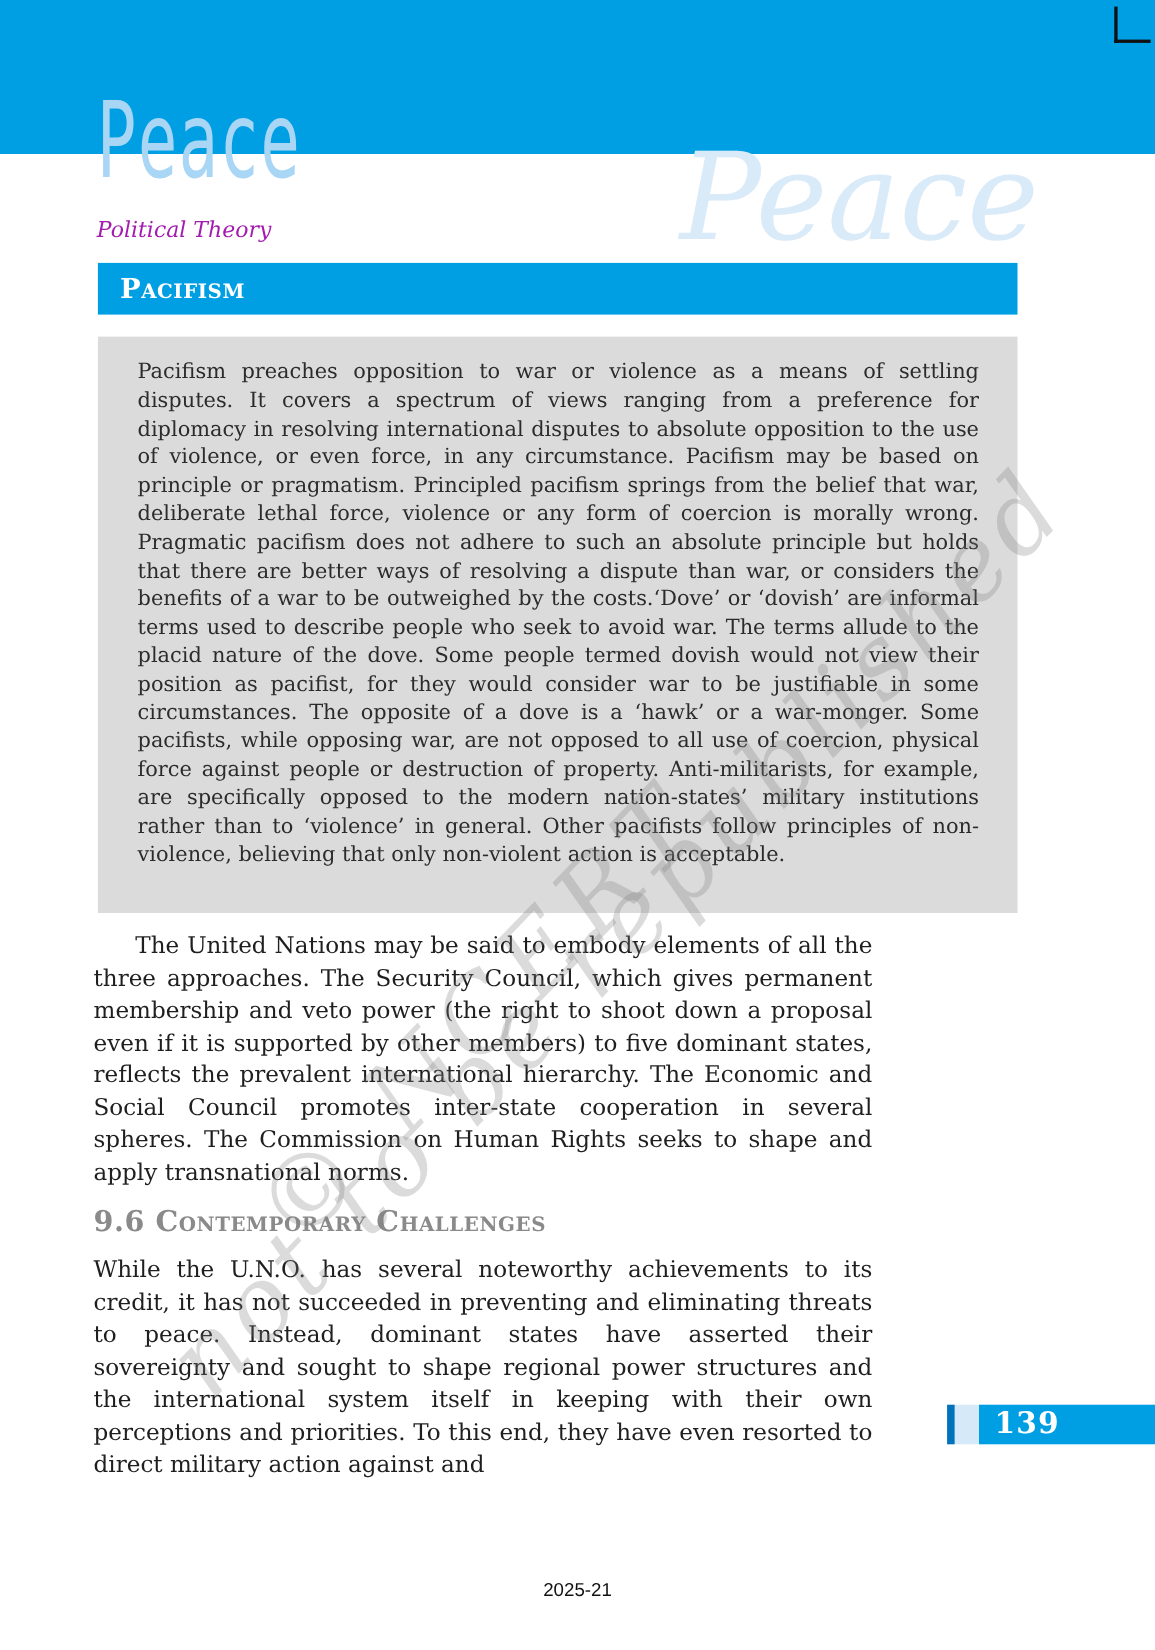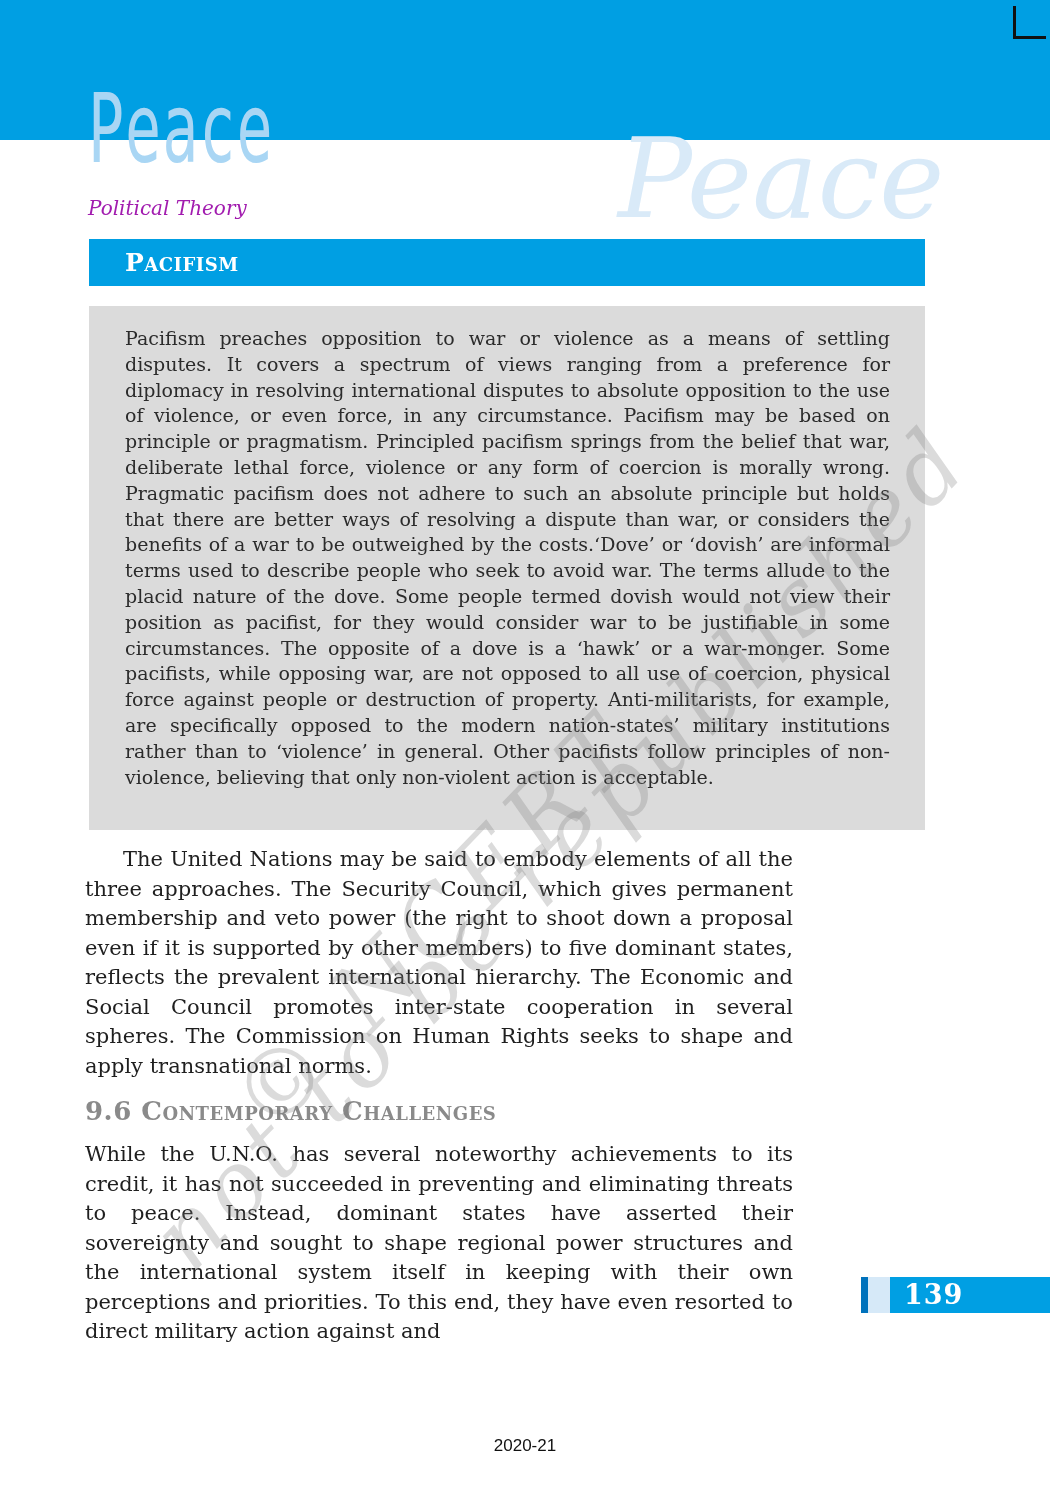"Pacifism" .pacifism-header { padding-left: 36px -> 20px }
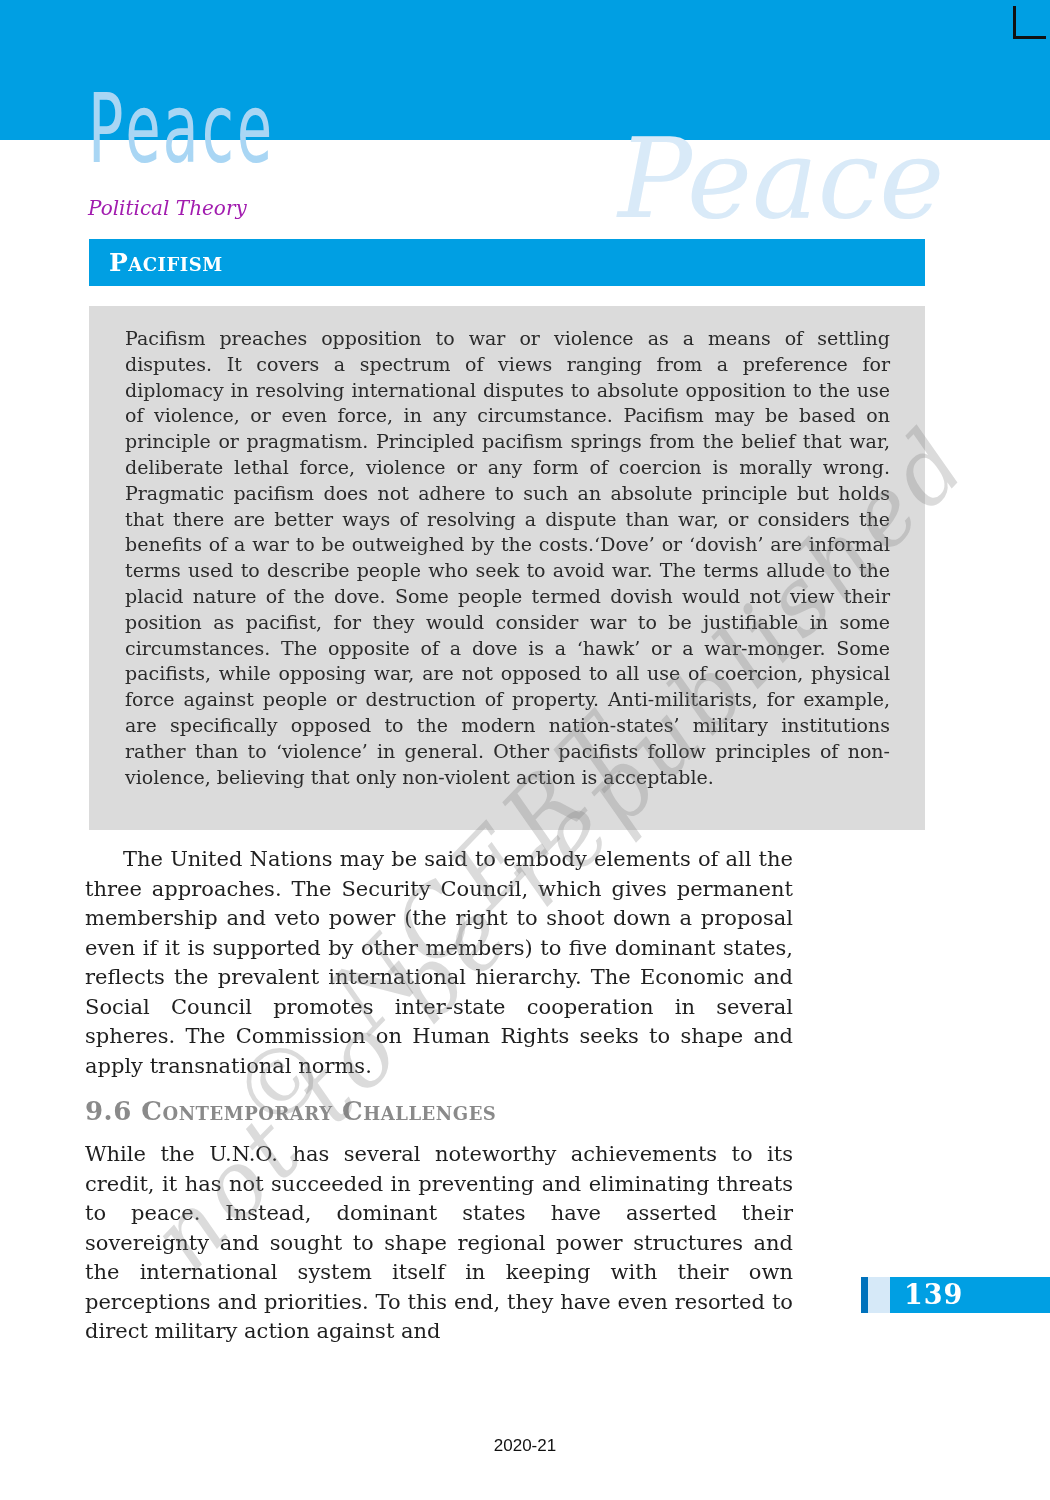"2020-21" div.footer-year { text: 2020-21 -> 2025-21 }
